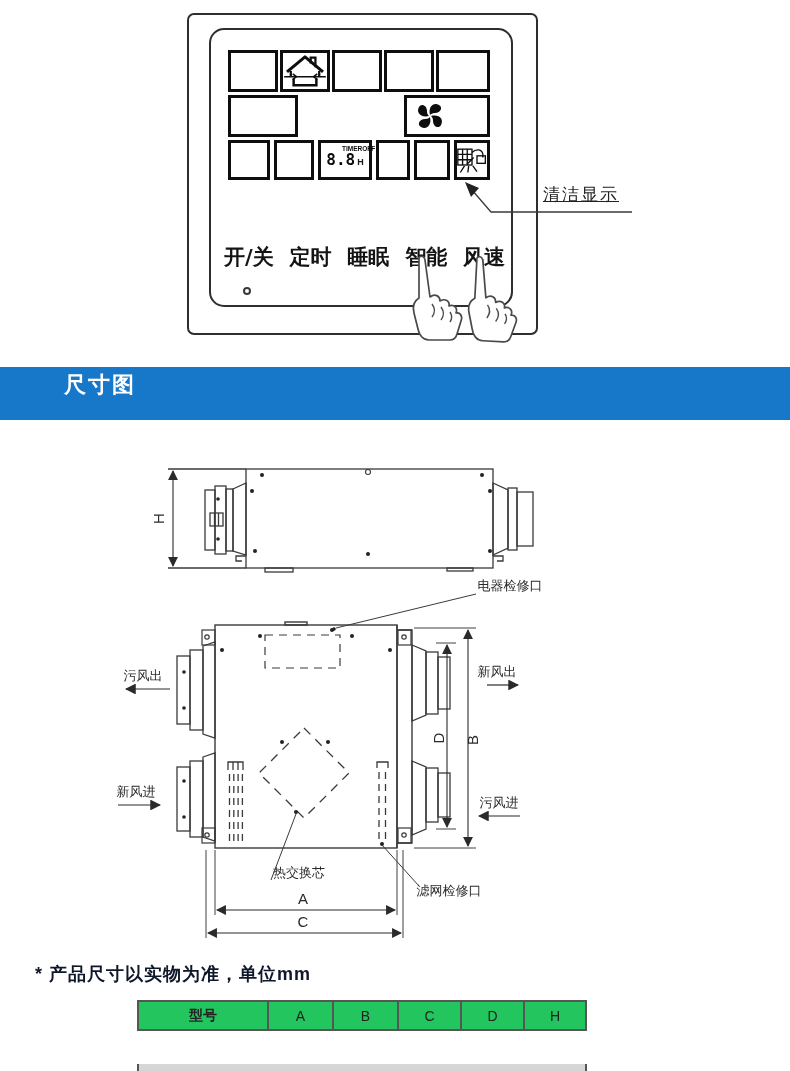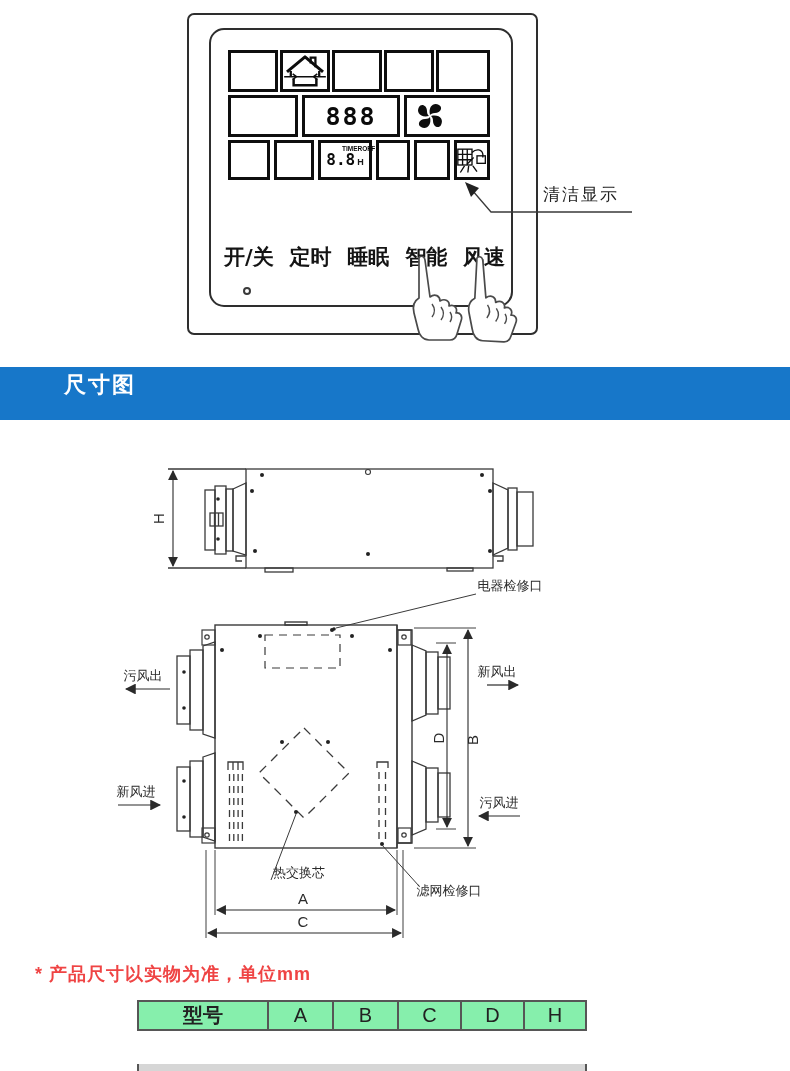"888" div.cell { html: <div> <span>888</span> </div> -> none }
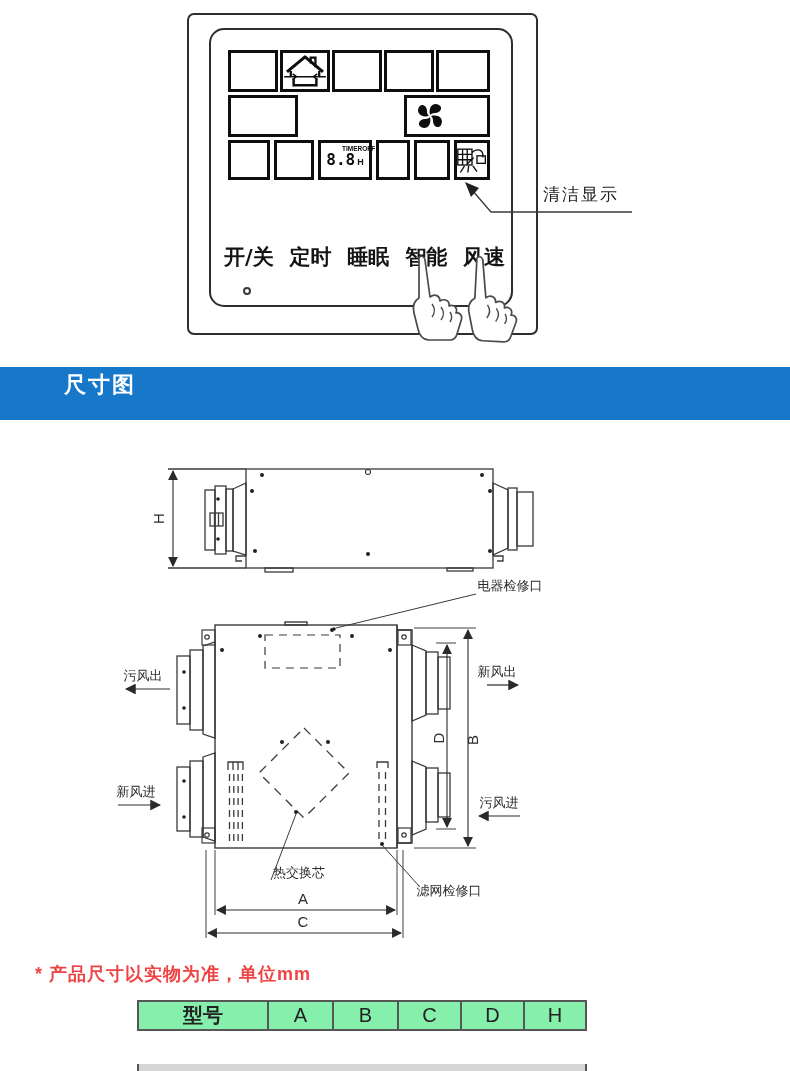"清洁显示" .callout-label { text-decoration: none -> underline }
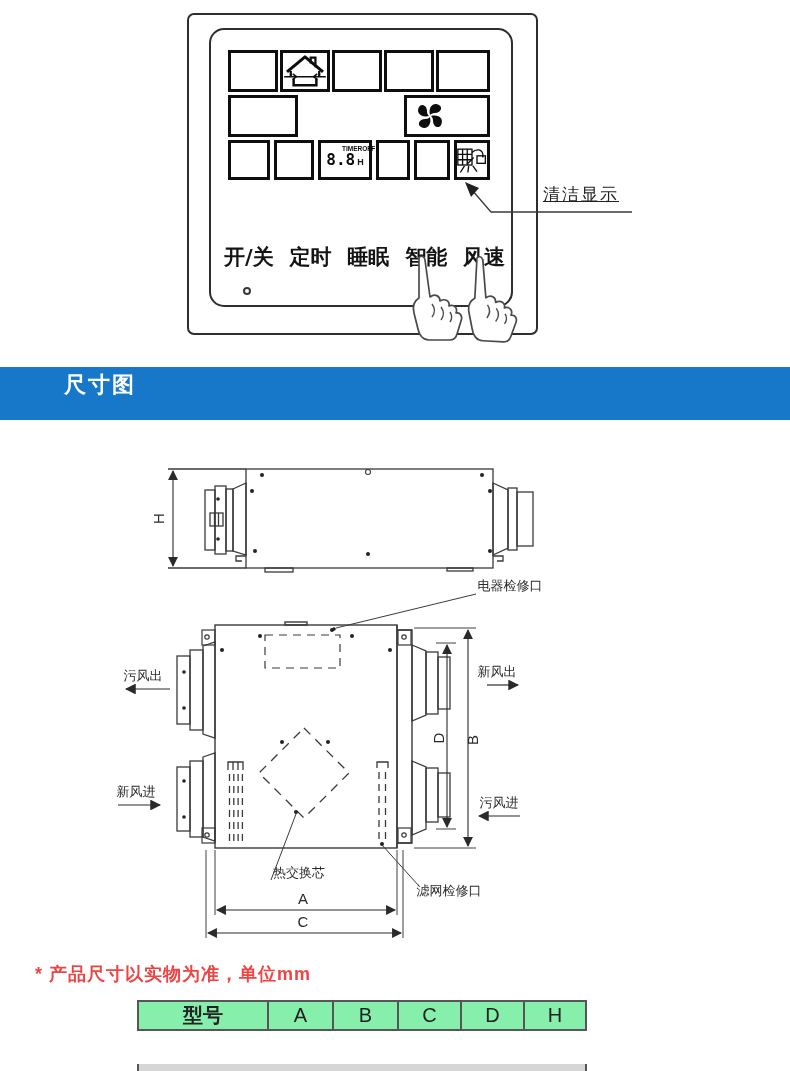"* 产品尺寸以实物为准，单位mm" .note { color: #ef4444 -> #0f172a }
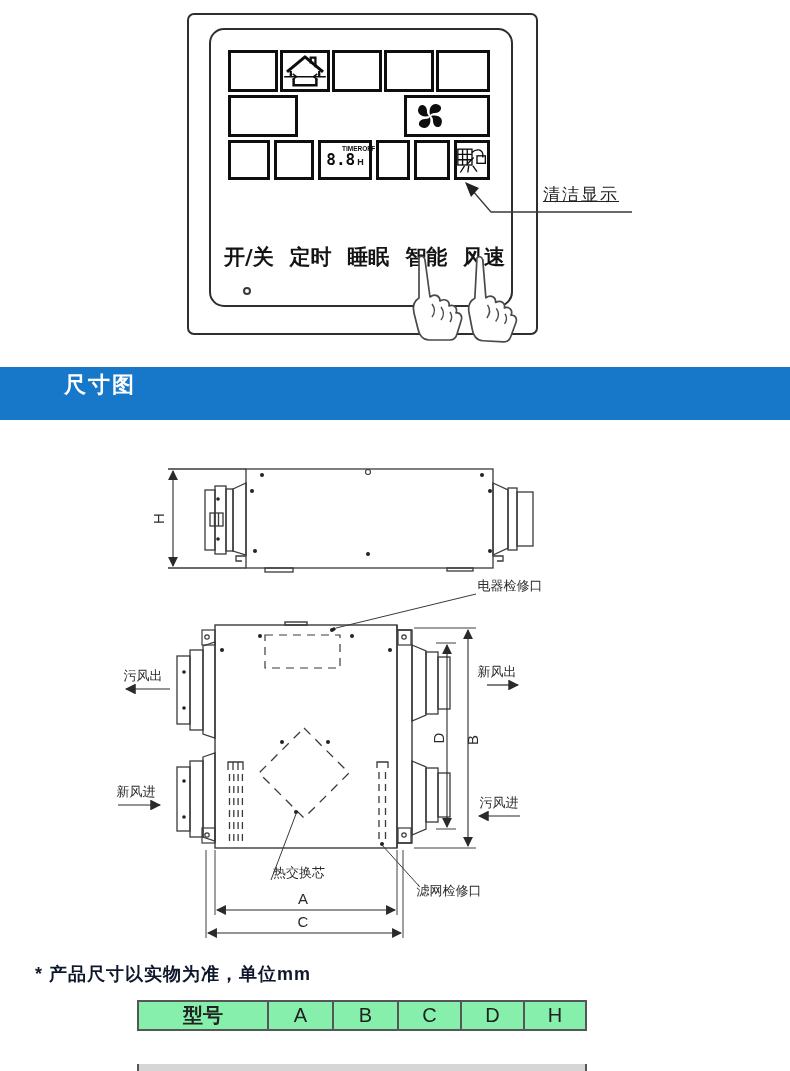"型号" .size-table th { background: #86efac -> #22c55e; font-size: 20px -> 14px }
